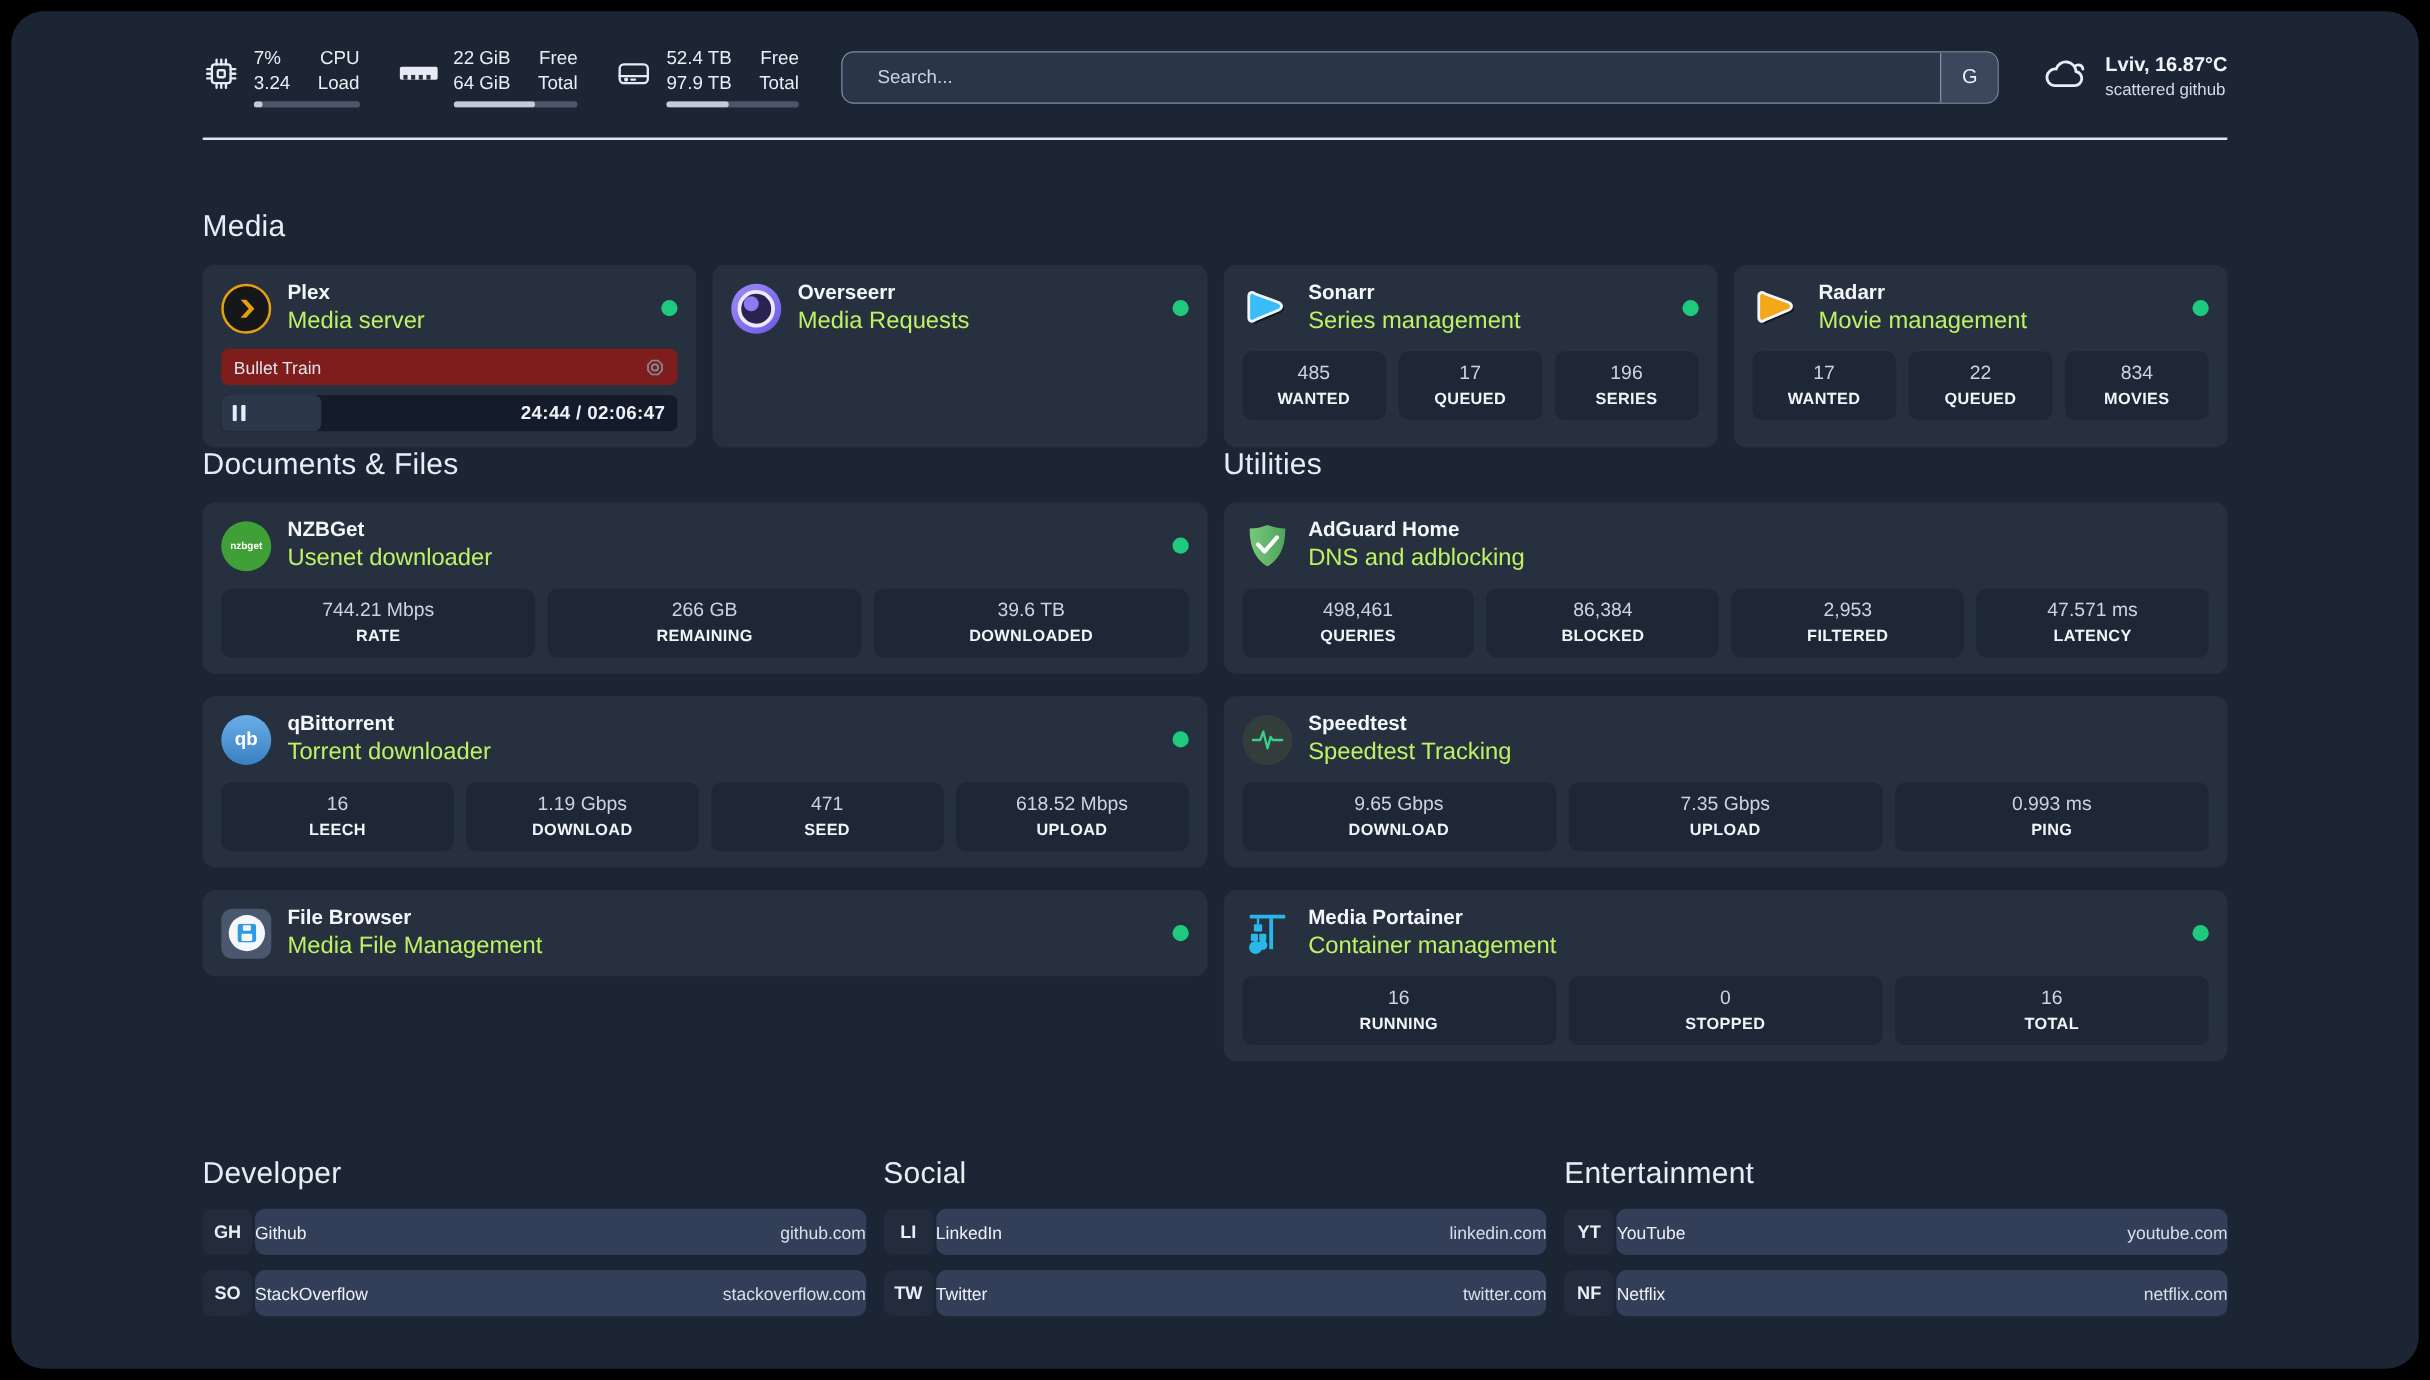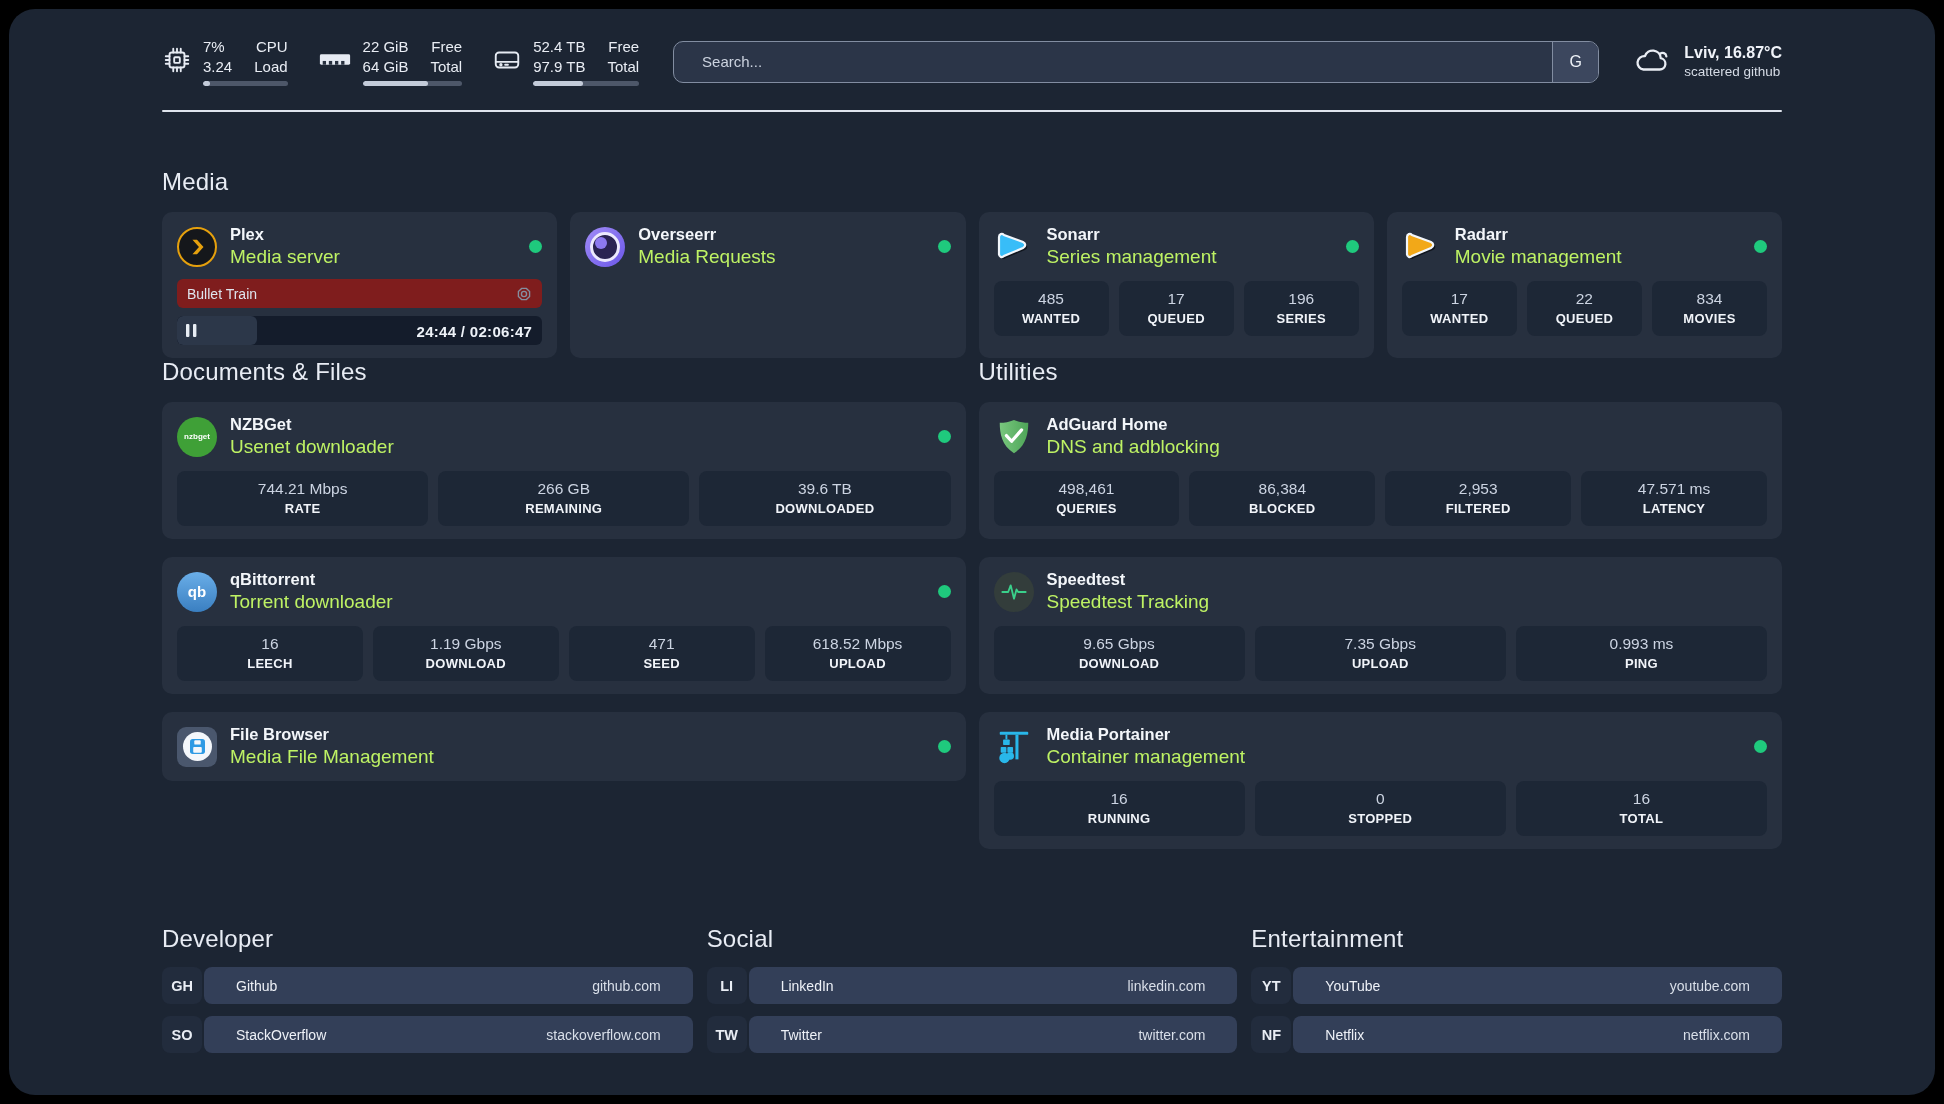"Github" .link-main { padding: 0 32px -> 0 0 }
